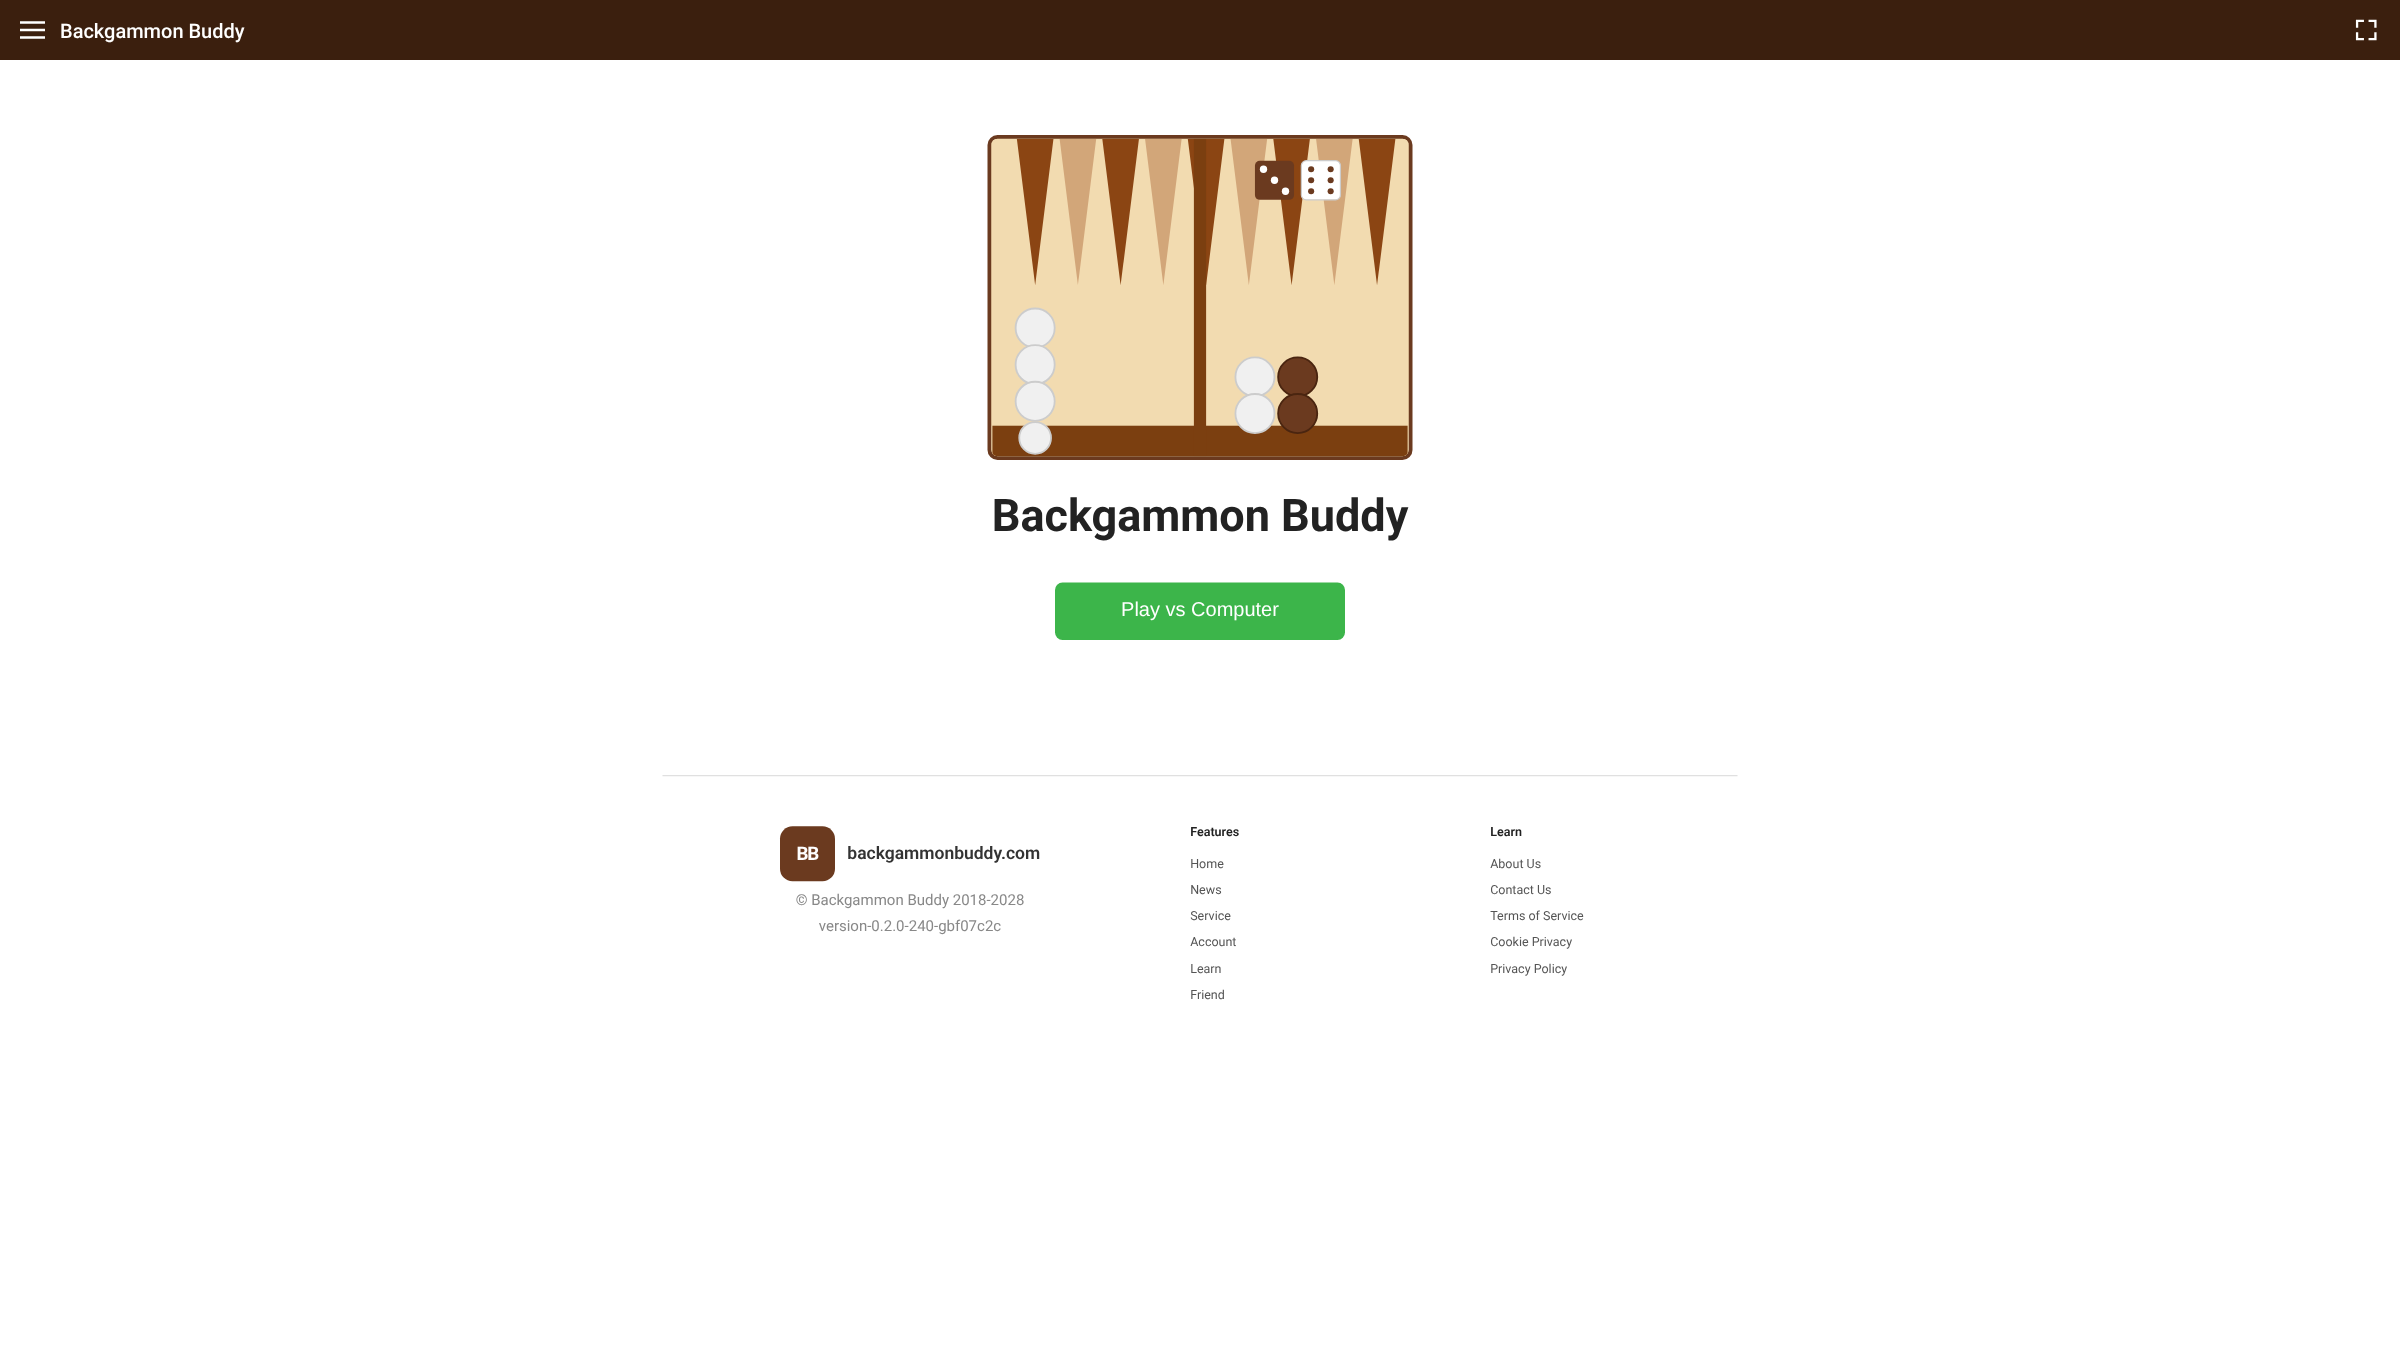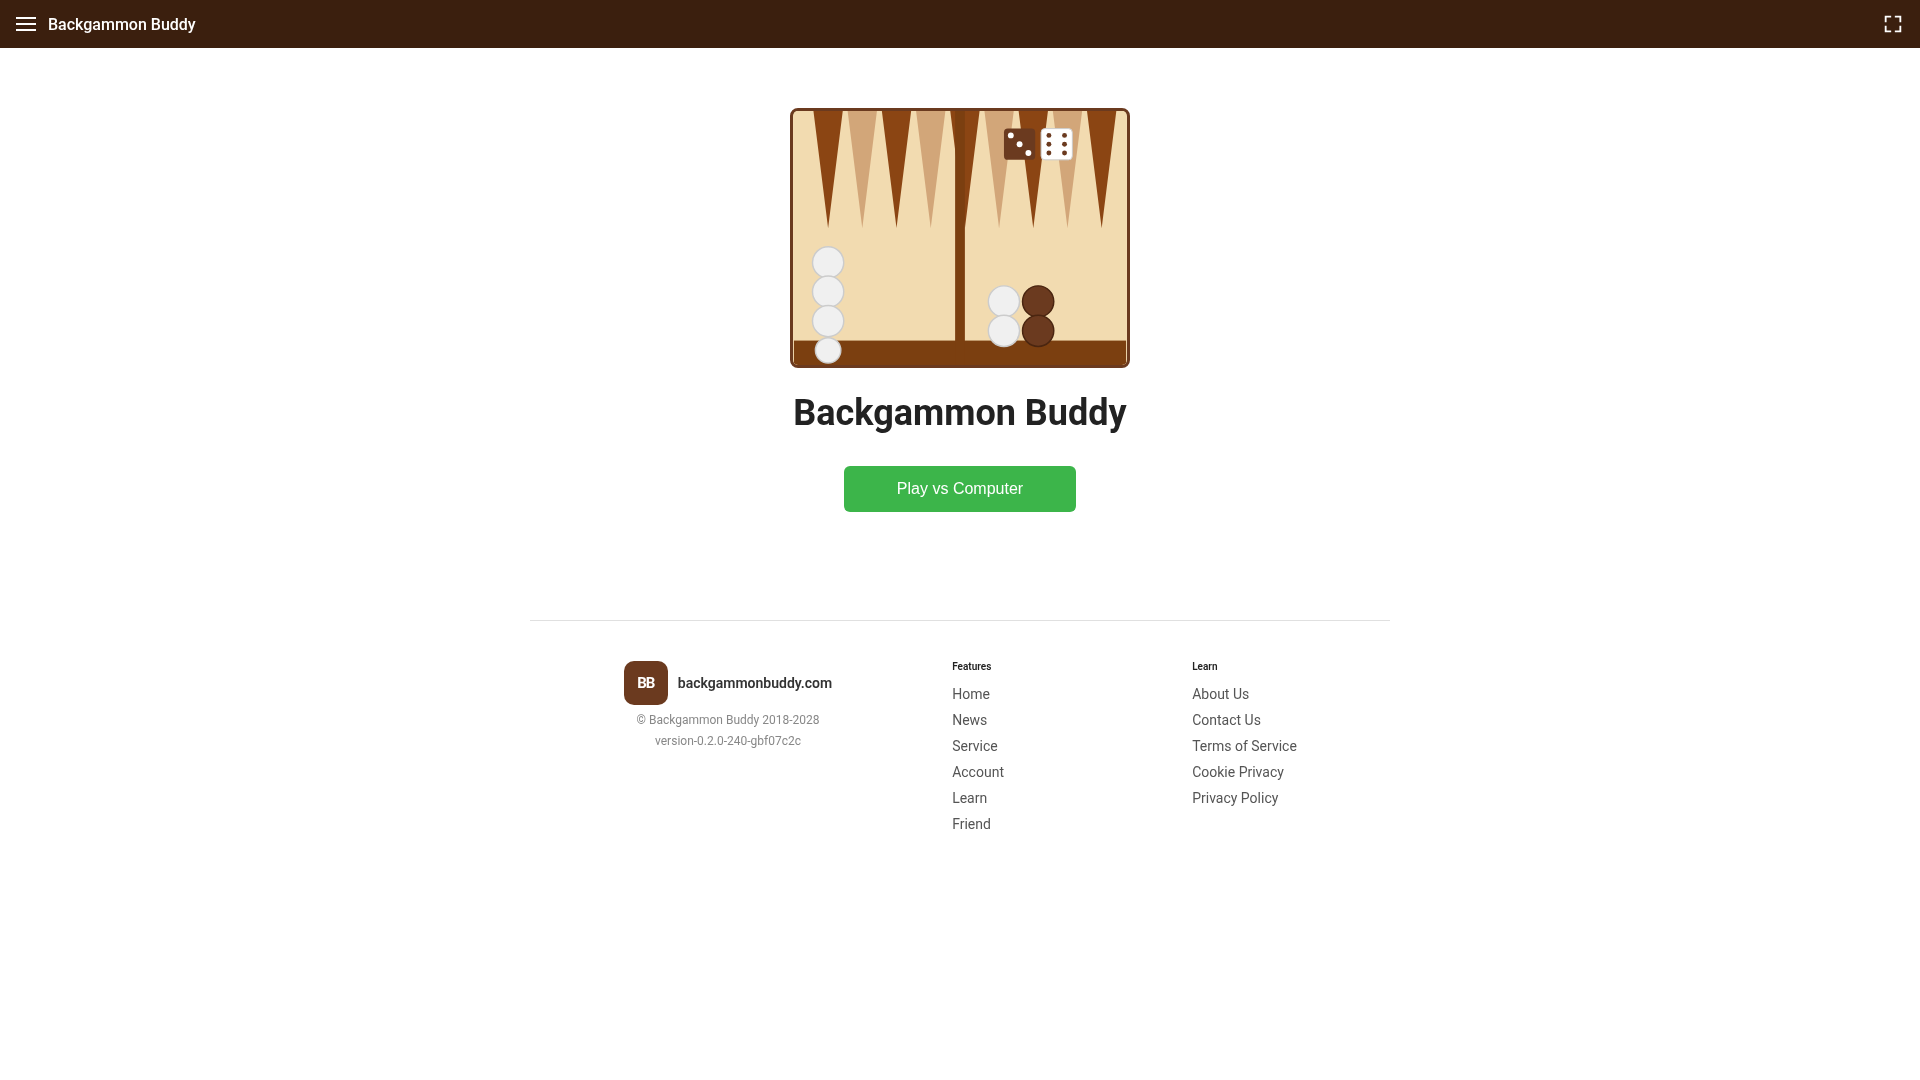"Home" .footer-link { font-size: 14px -> 10px }
